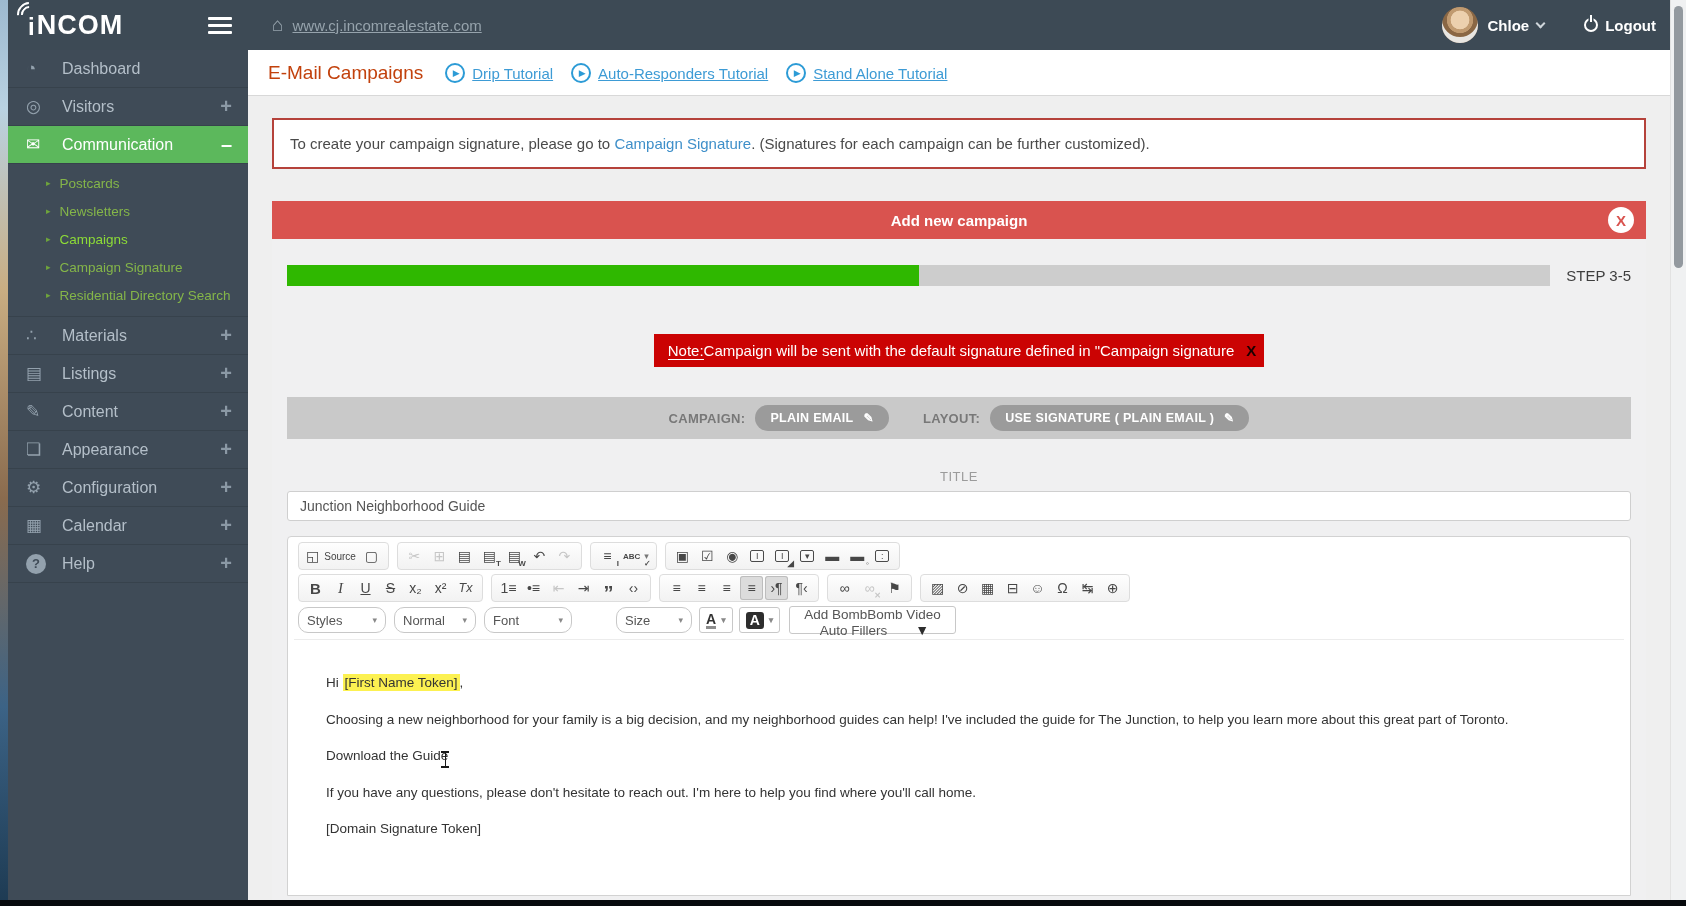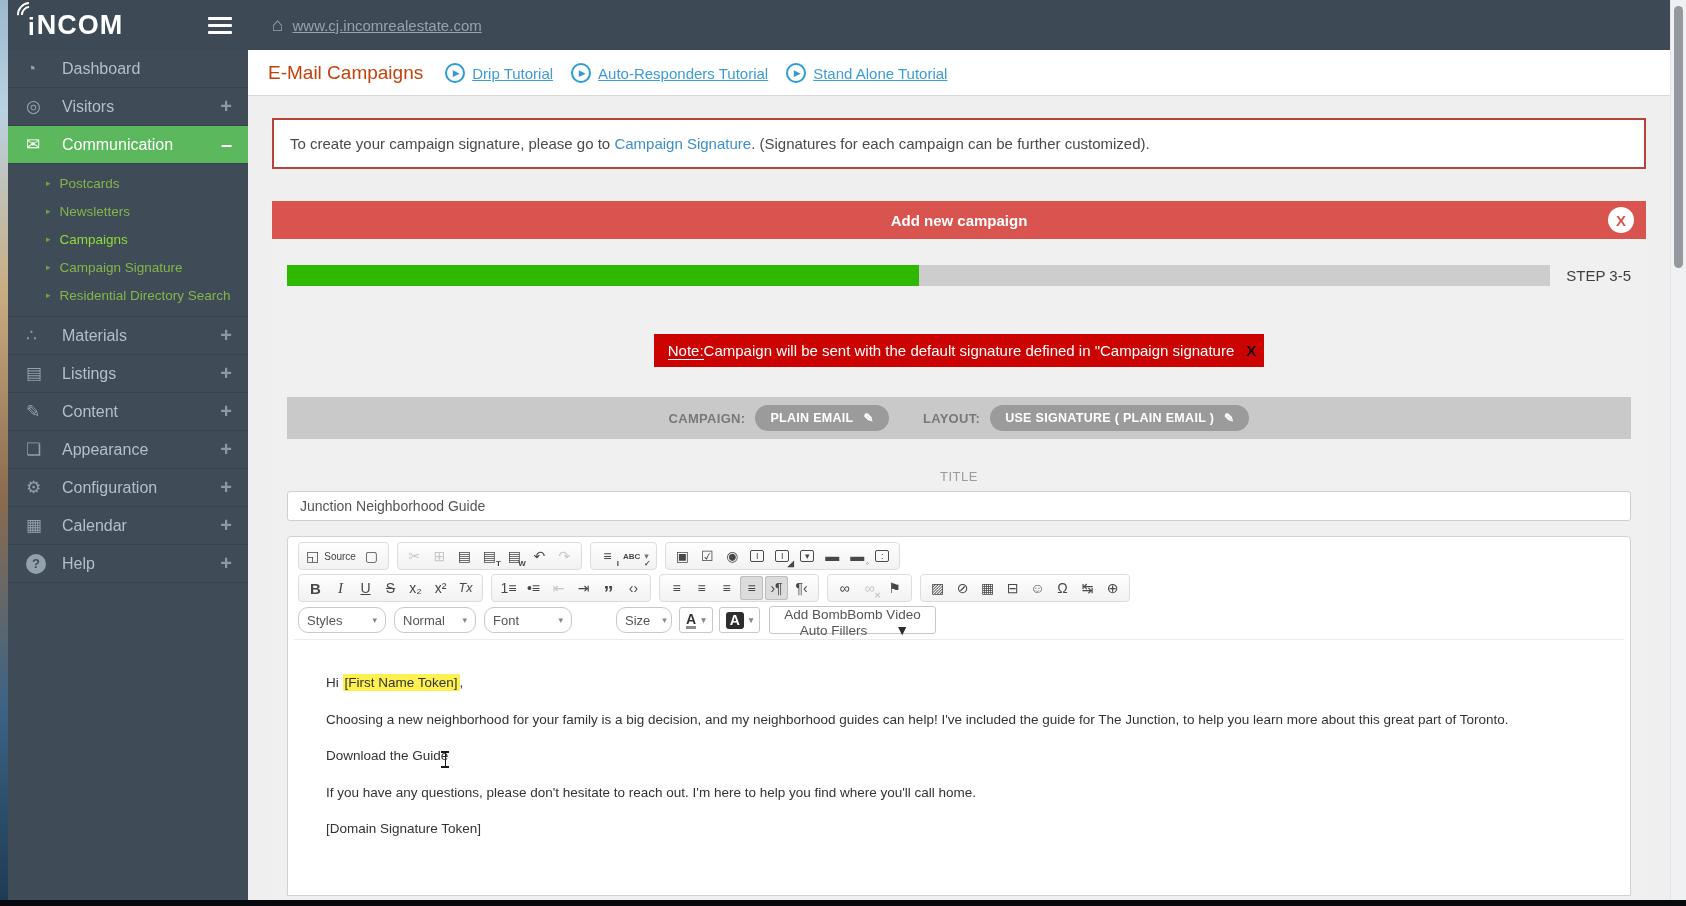"Chloe" div.topbar-right { html: none -> <div> <div></div> <span>Chloe</span> <span></span> <div> <span></span> <span>Logout</span> </div> </div> }
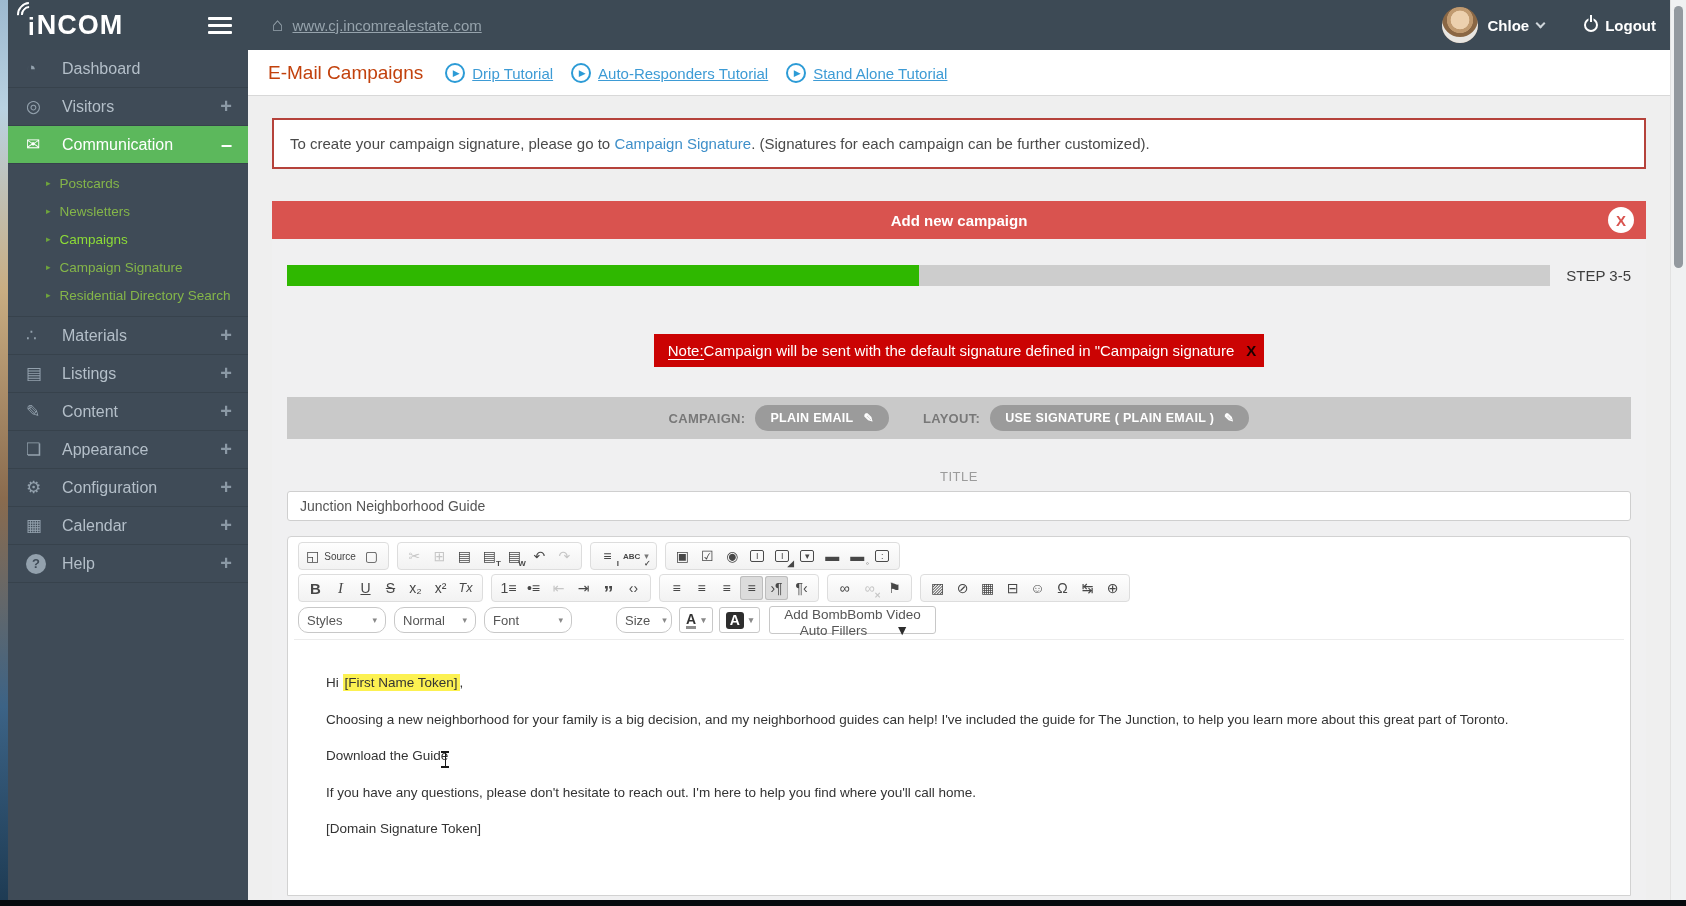"Size" span.dd { width: 56px -> 76px }
